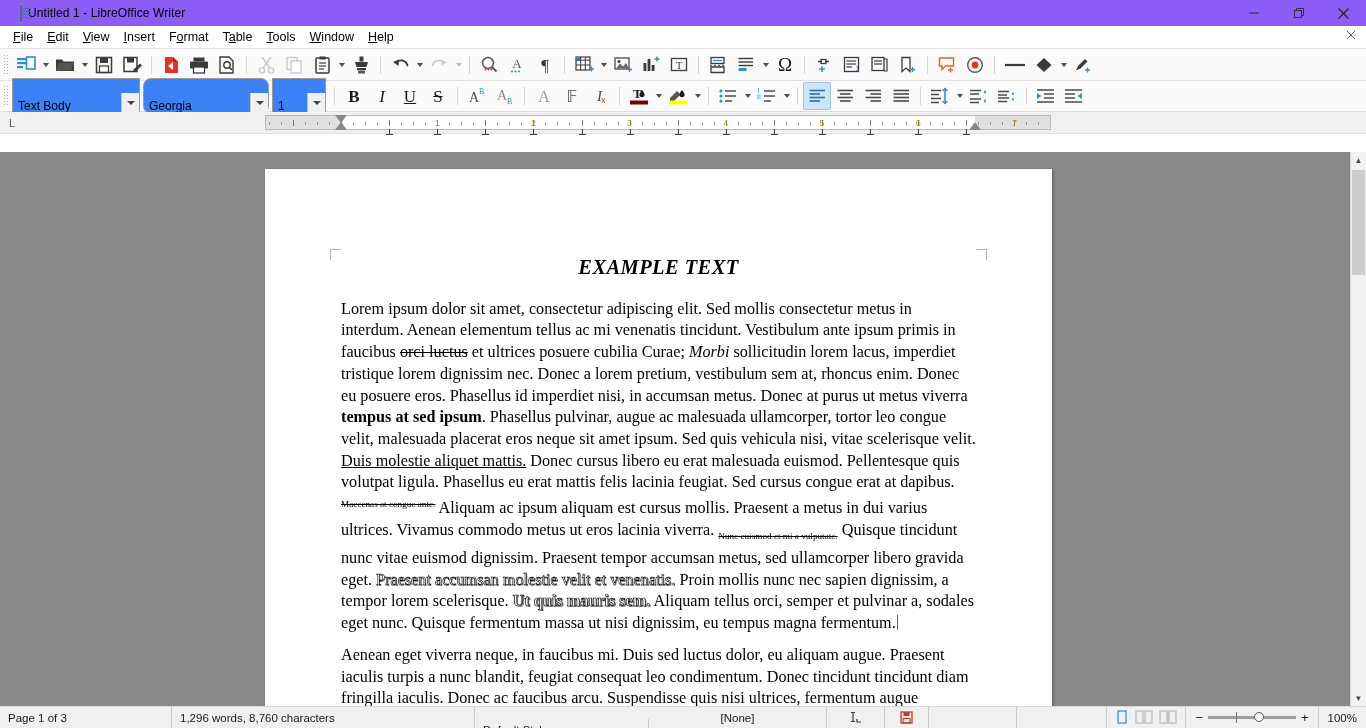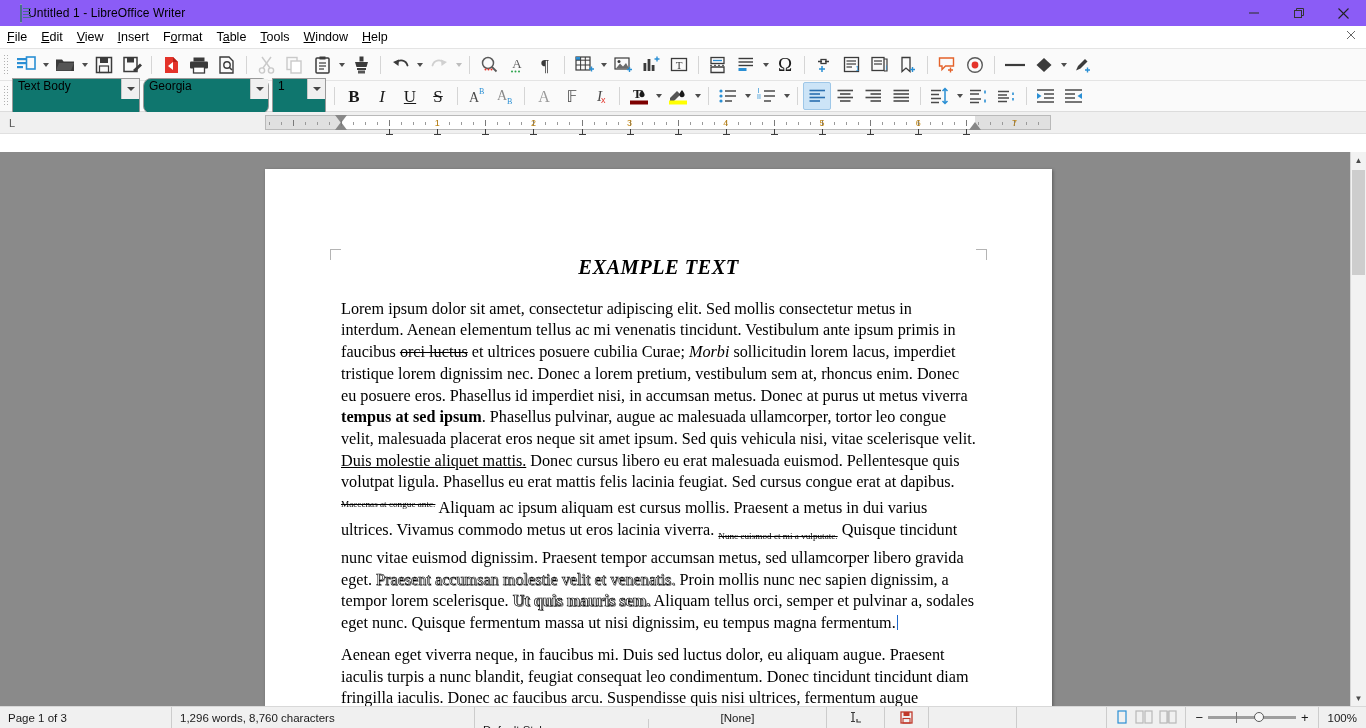"File" .menubar { padding-left: none -> 6px }
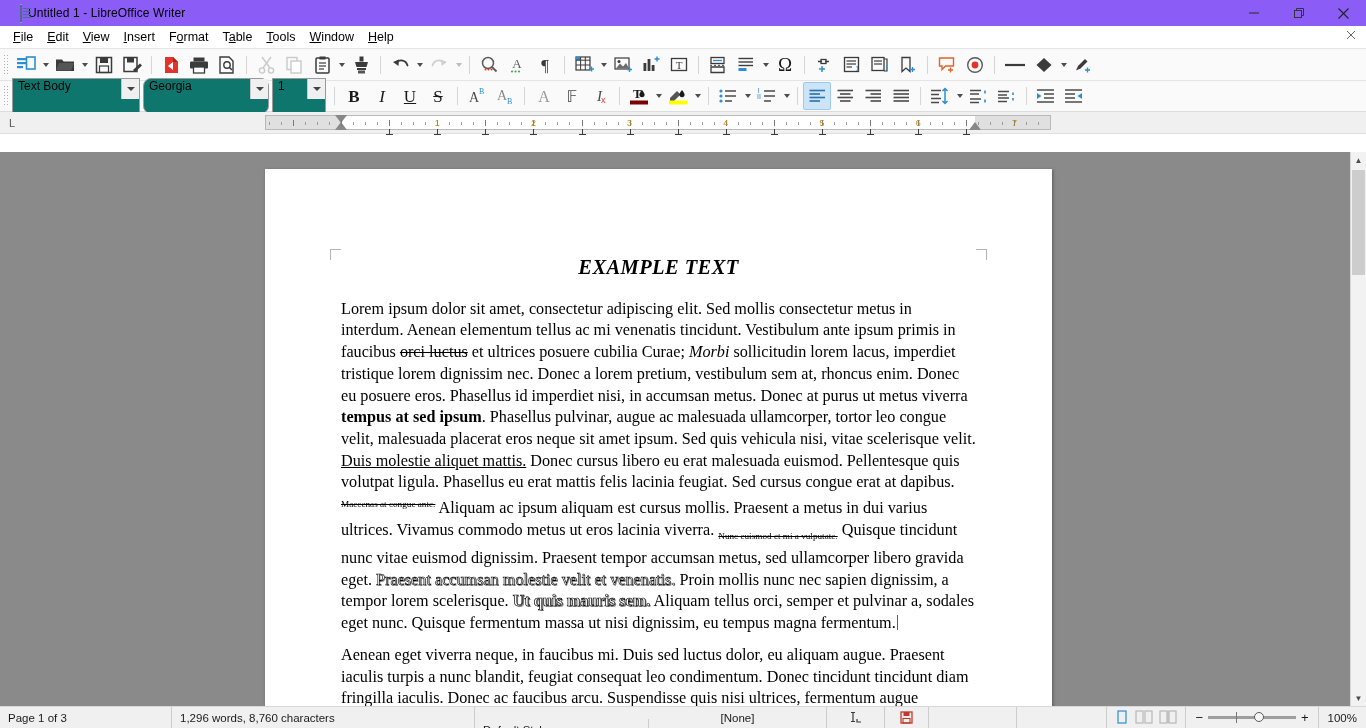"Text Body" .combo { align-items: flex-start -> flex-end; background: #0f766e -> #3b82f6 }
